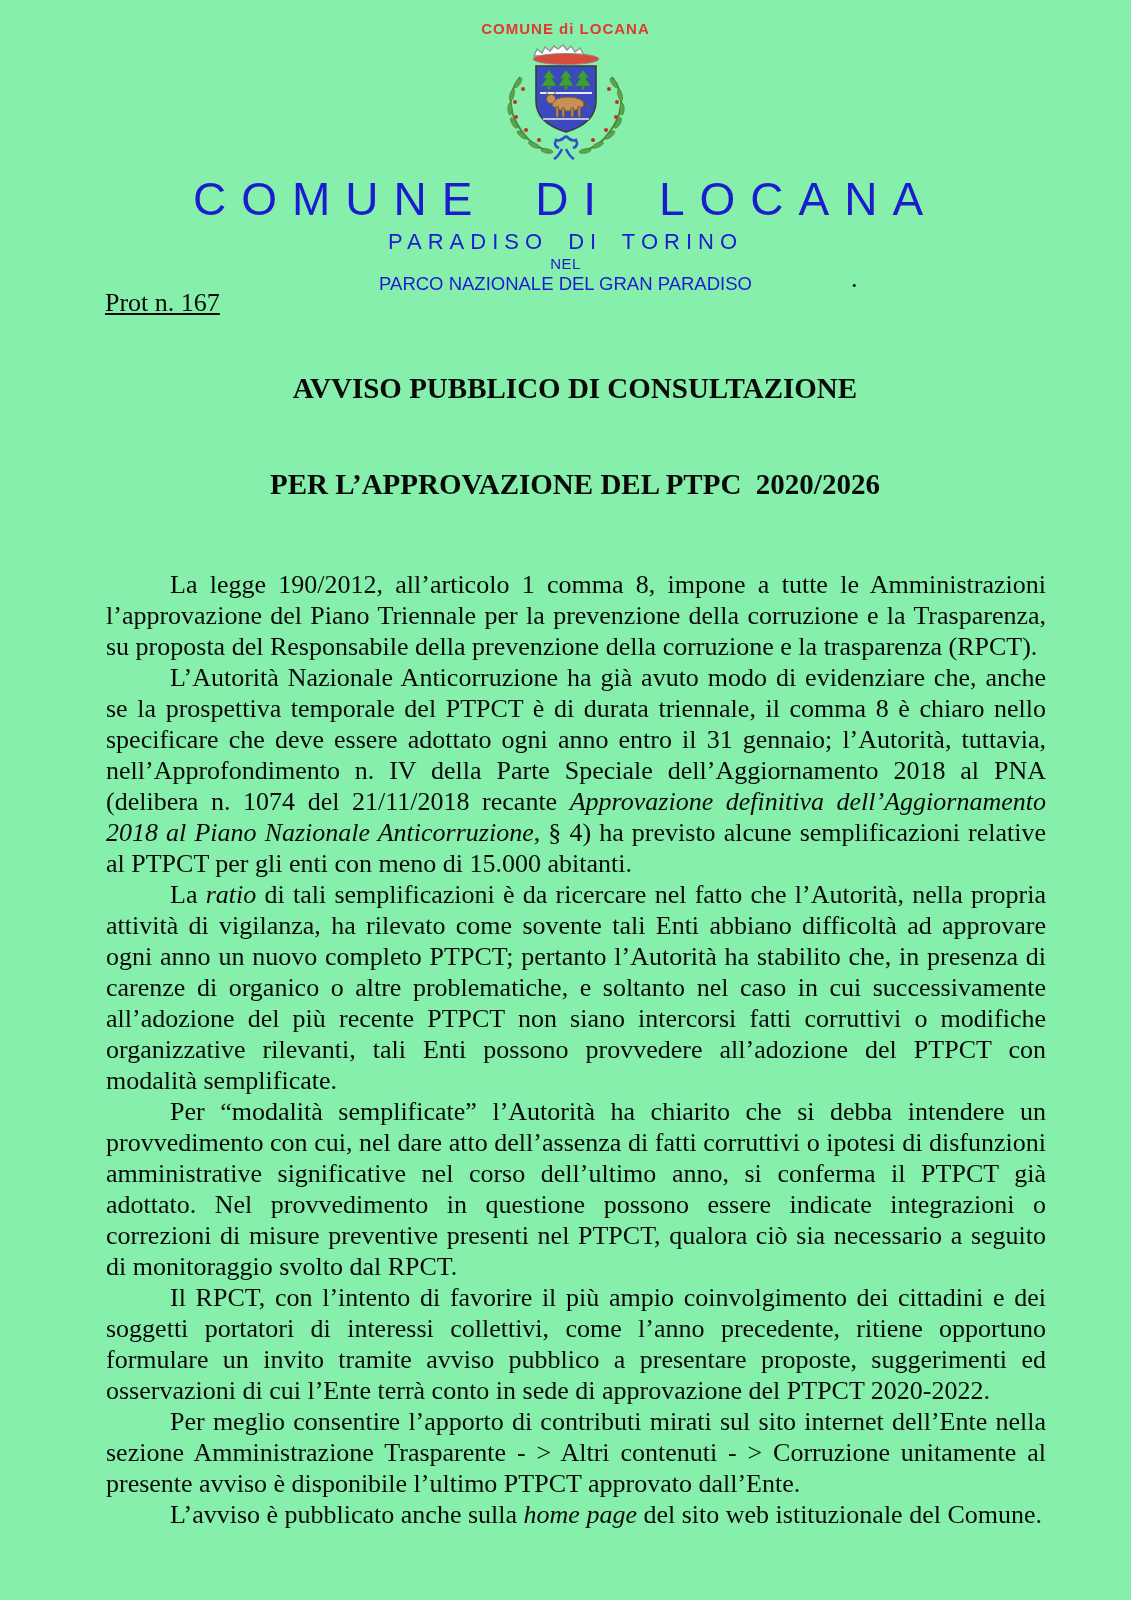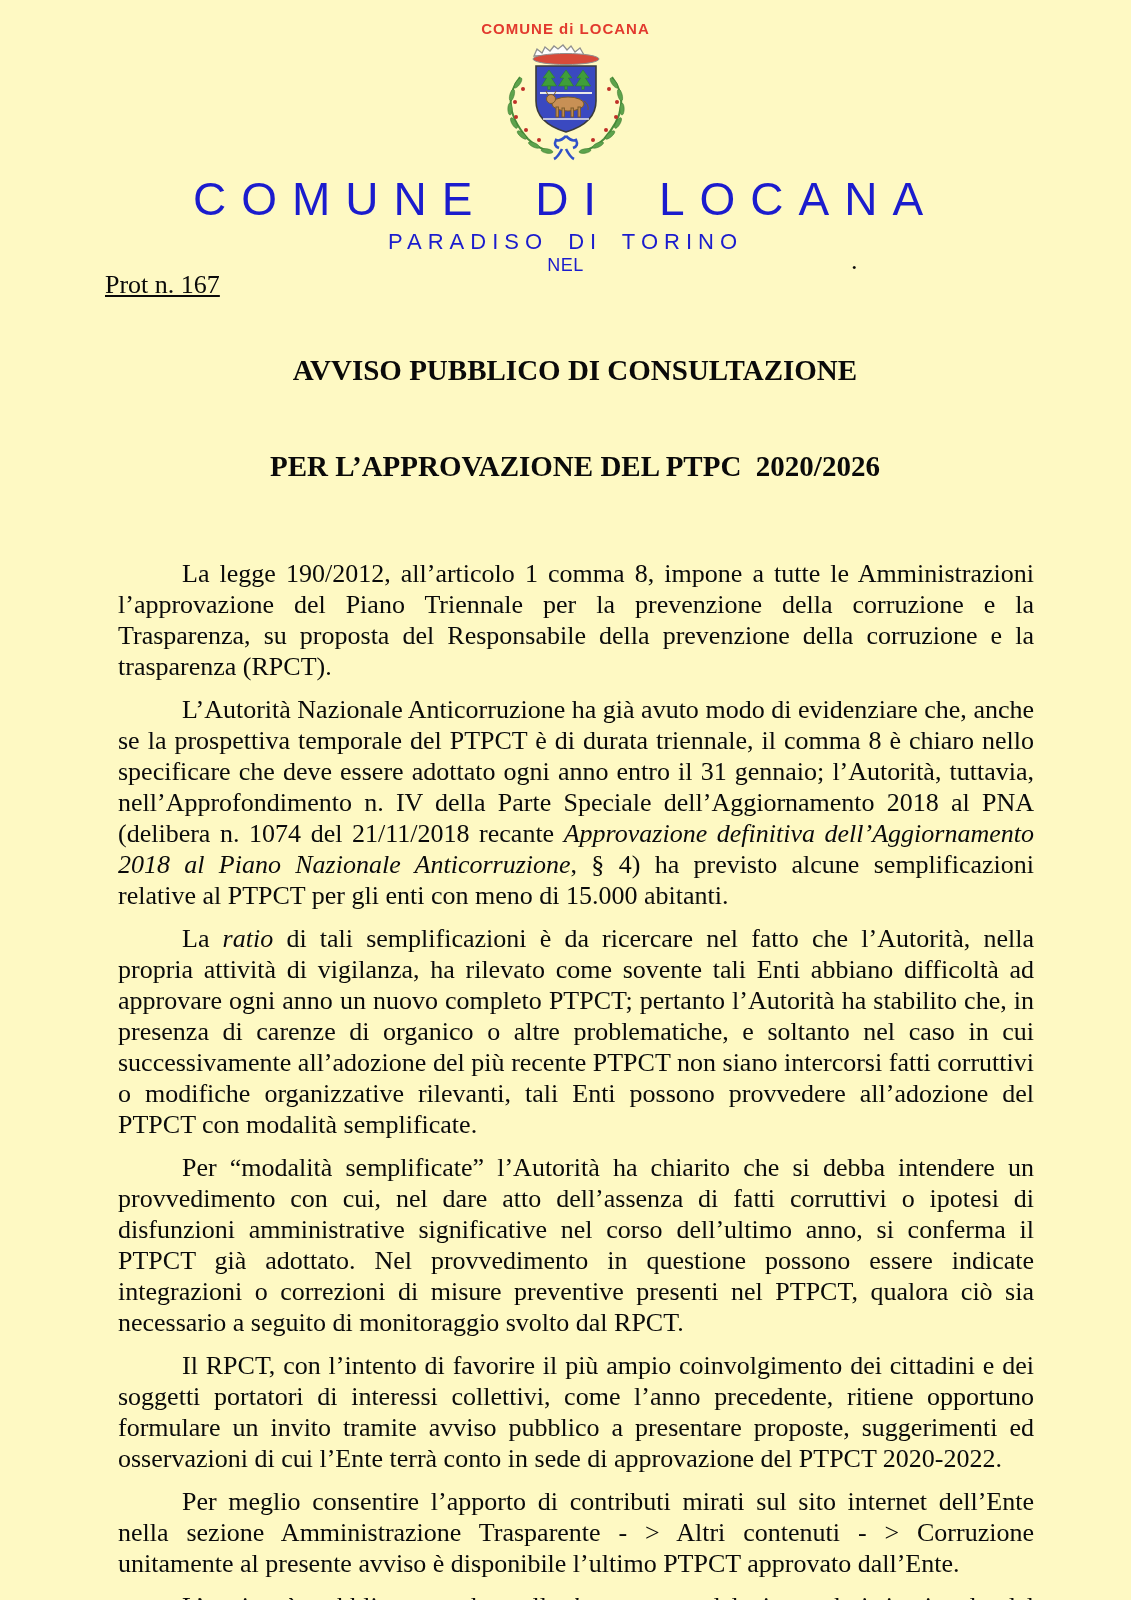"COMUNE di LOCANA" .page { background: #fef9c3 -> #86efac }
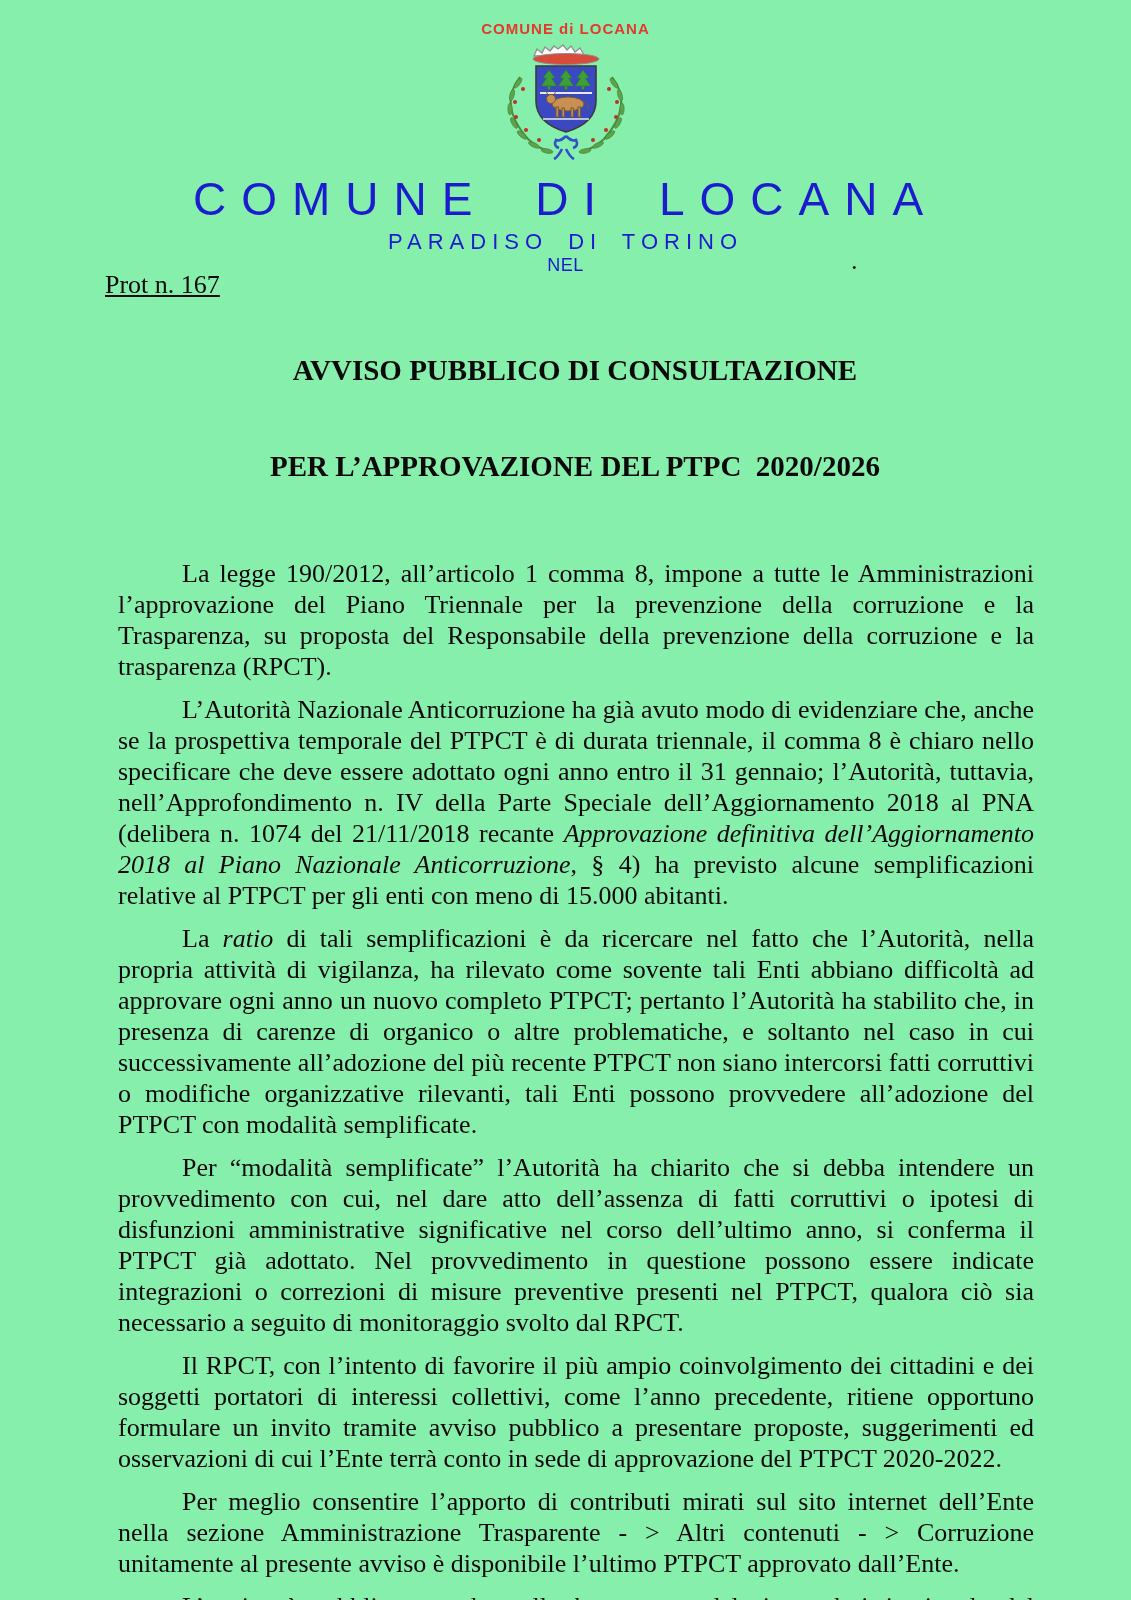"NEL" .lh-nel { font-size: 18px -> 15px }
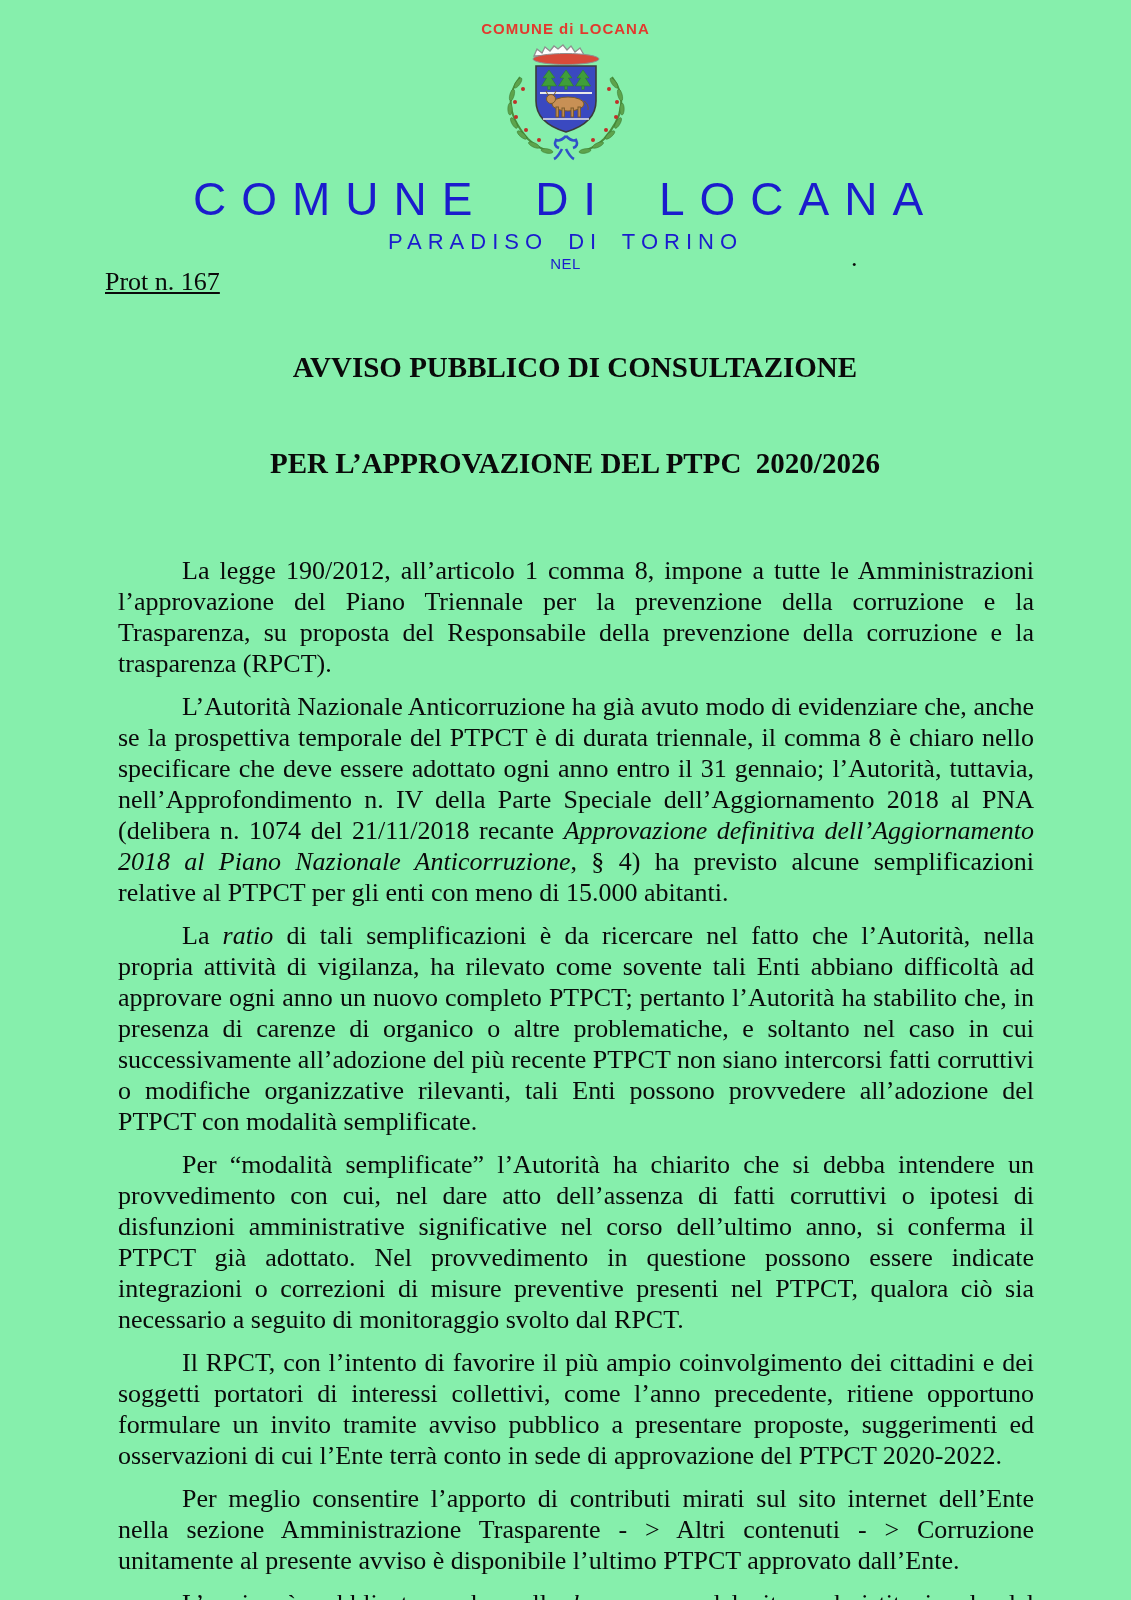"PARCO NAZIONALE DEL GRAN PARADISO" div.lh-park { html: none -> <div>PARCO NAZIONALE DEL GRAN PARADISO</div> }
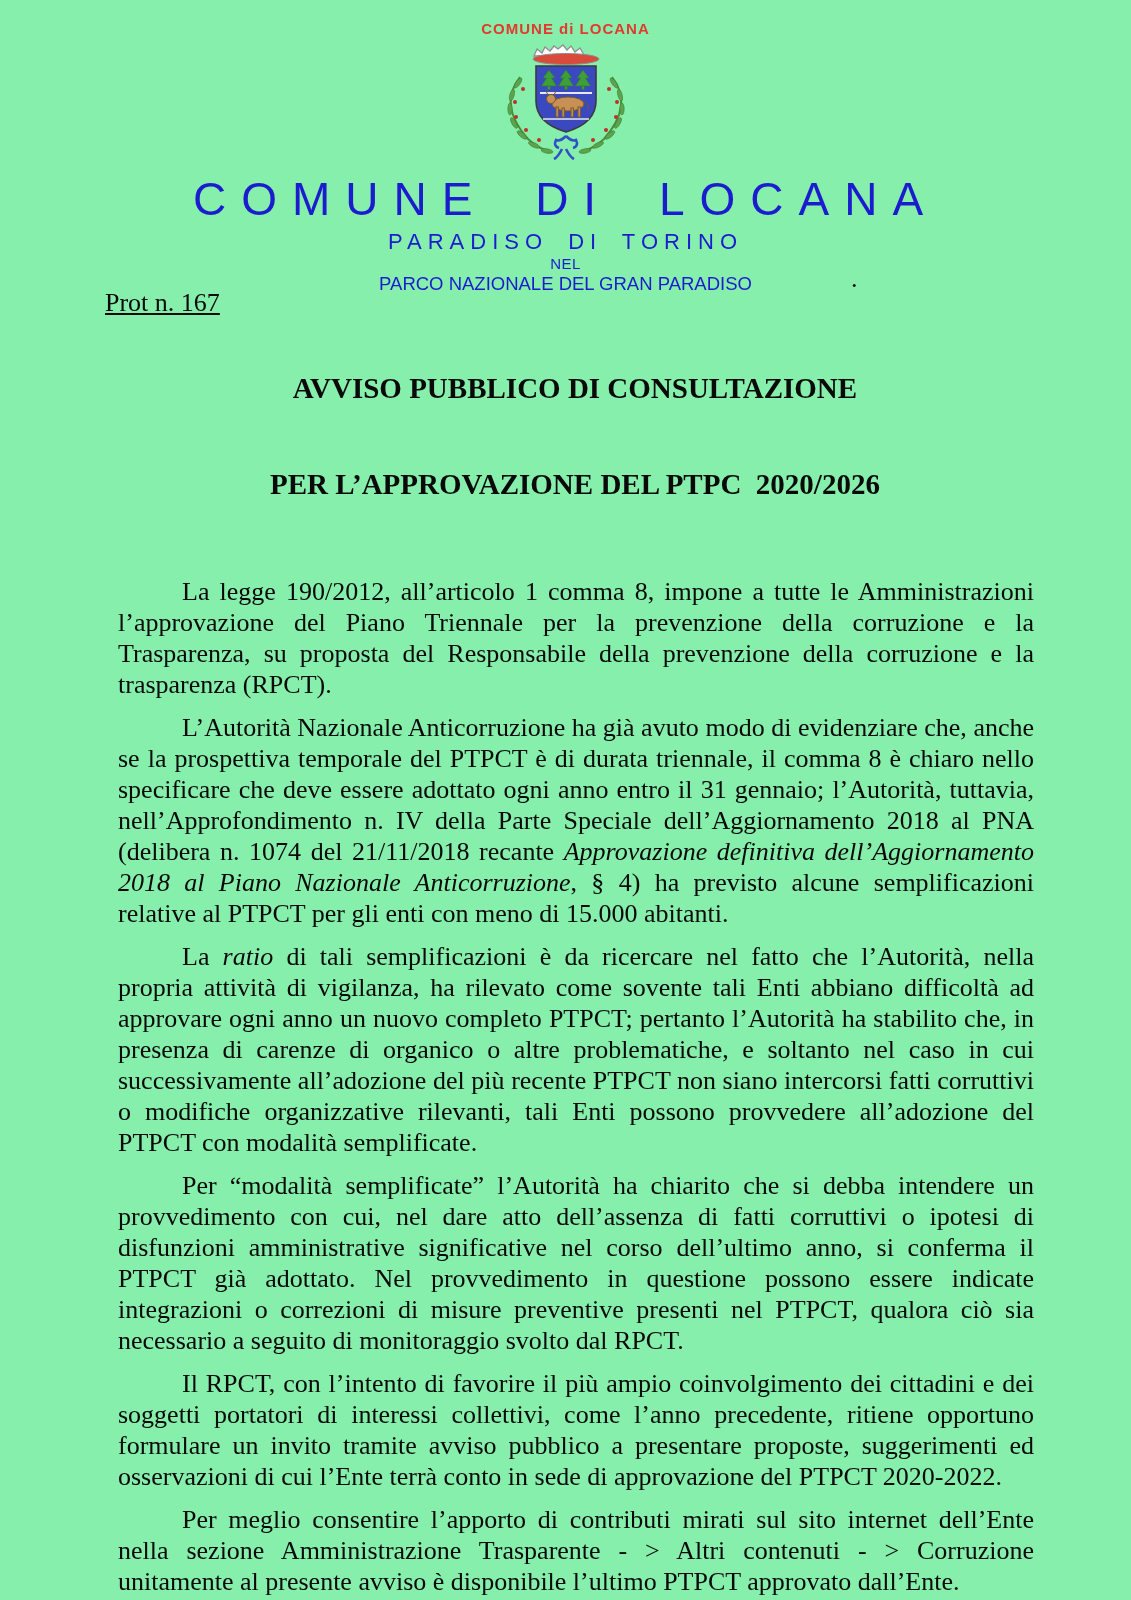"La legge 190/2012, all’articolo 1" .doc-body p { margin: 12px -> 0 }
